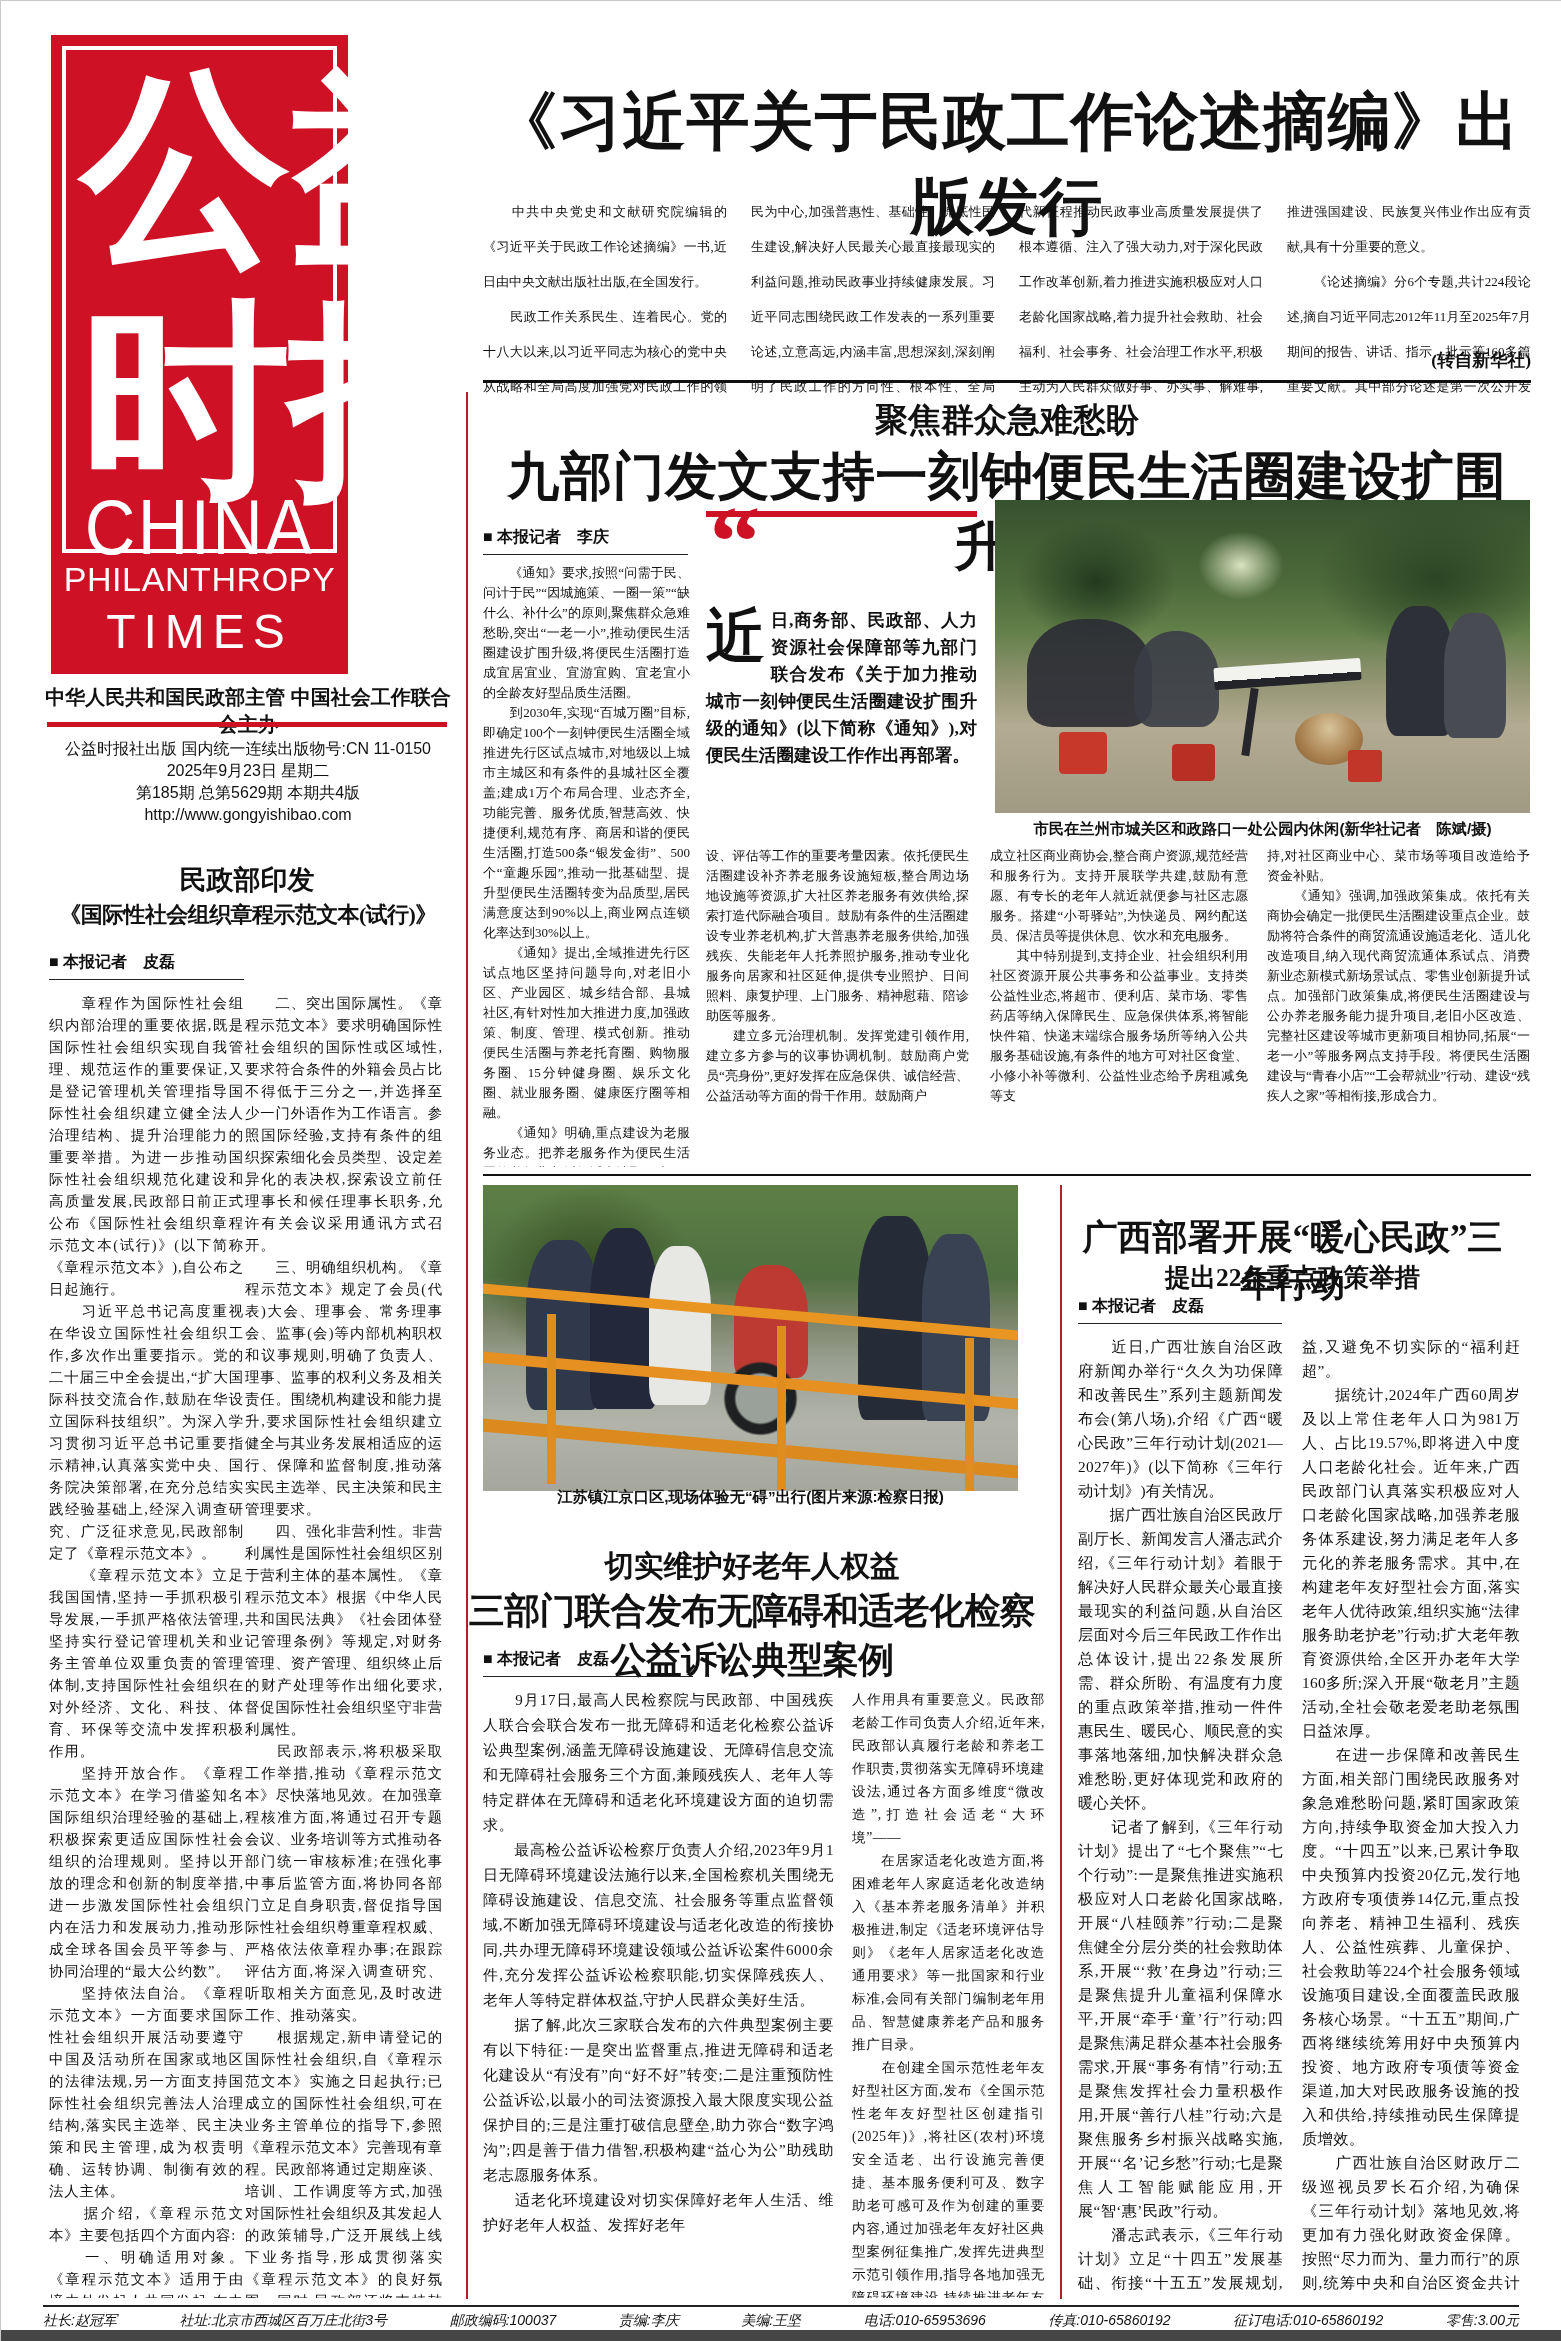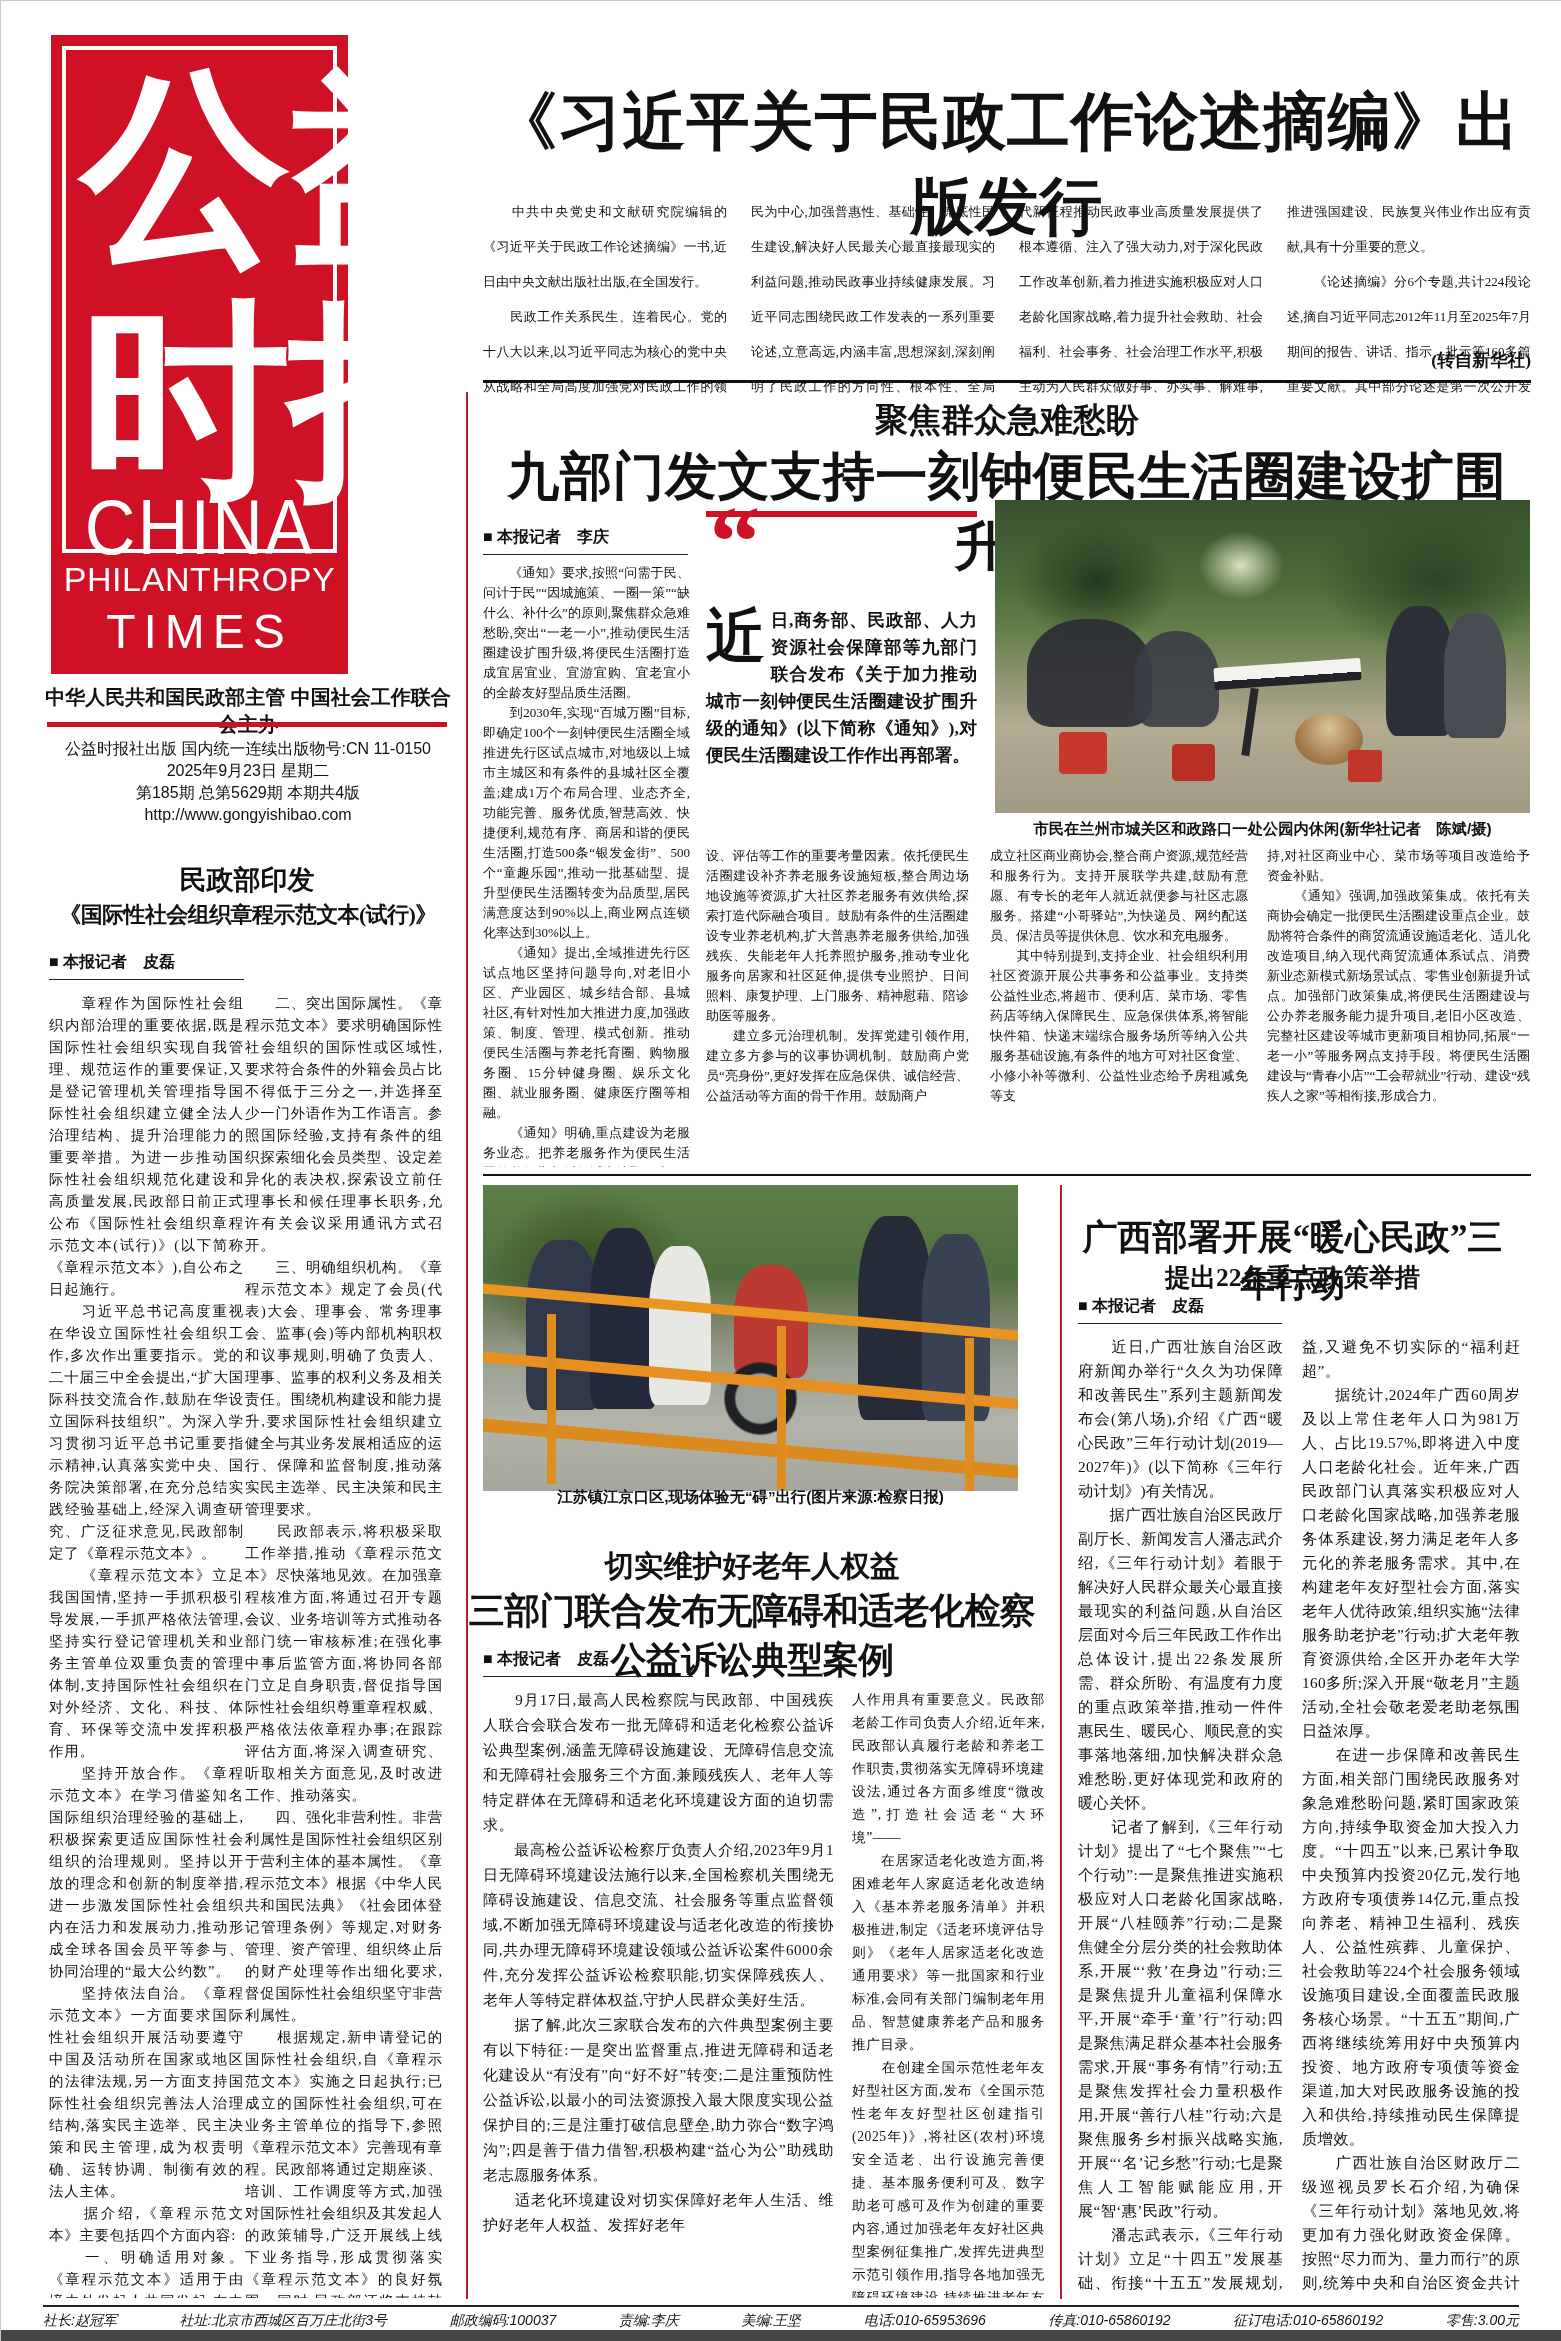"近日,广西壮族自治区政府新闻办举行“久久为功保障和改善民生”系列主题新闻发布会(" p { text: 2019 -> 2021 }
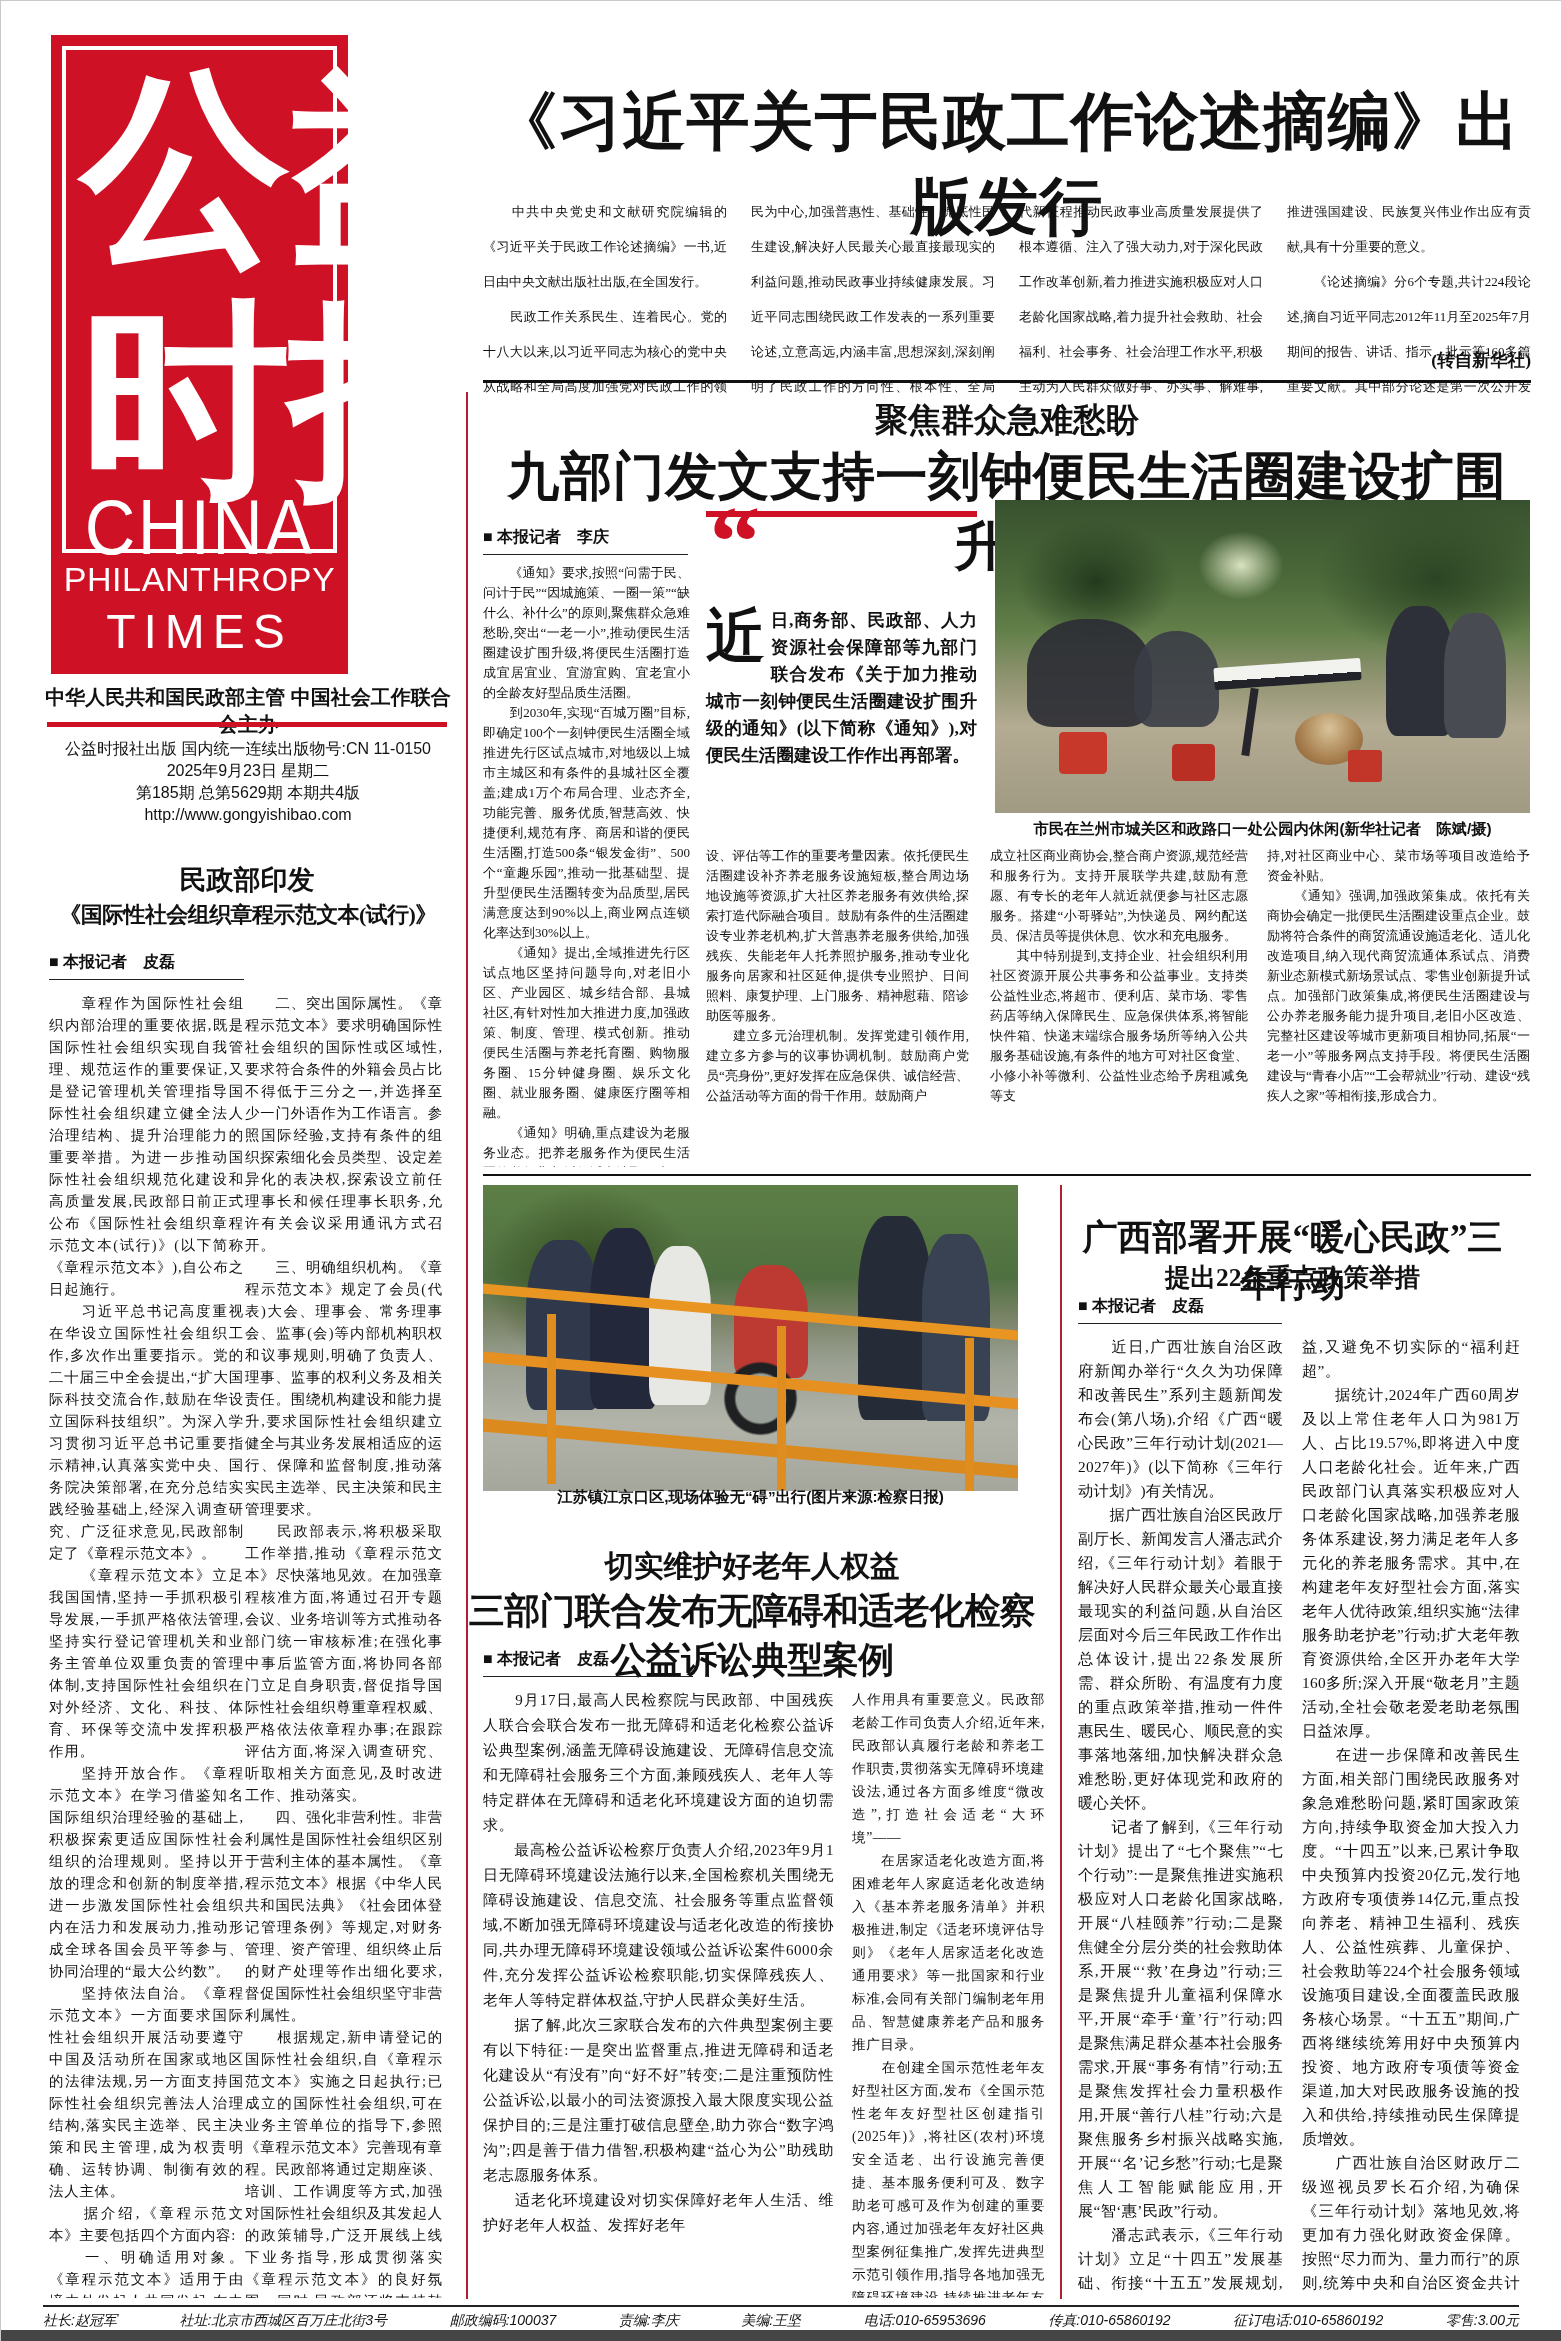"民政部表示,将积极采取工作举措,推动《章程示范文本》尽快落地见效。在加强章程核准" p { order: before "四、强化非营利性。非营利属性是国际性社会组织区别于营利主体的基本属性。《章程示范" -> after "四、强化非营利性。非营利属性是国际性社会组织区别于营利主体的基本属性。《章程示范" }
